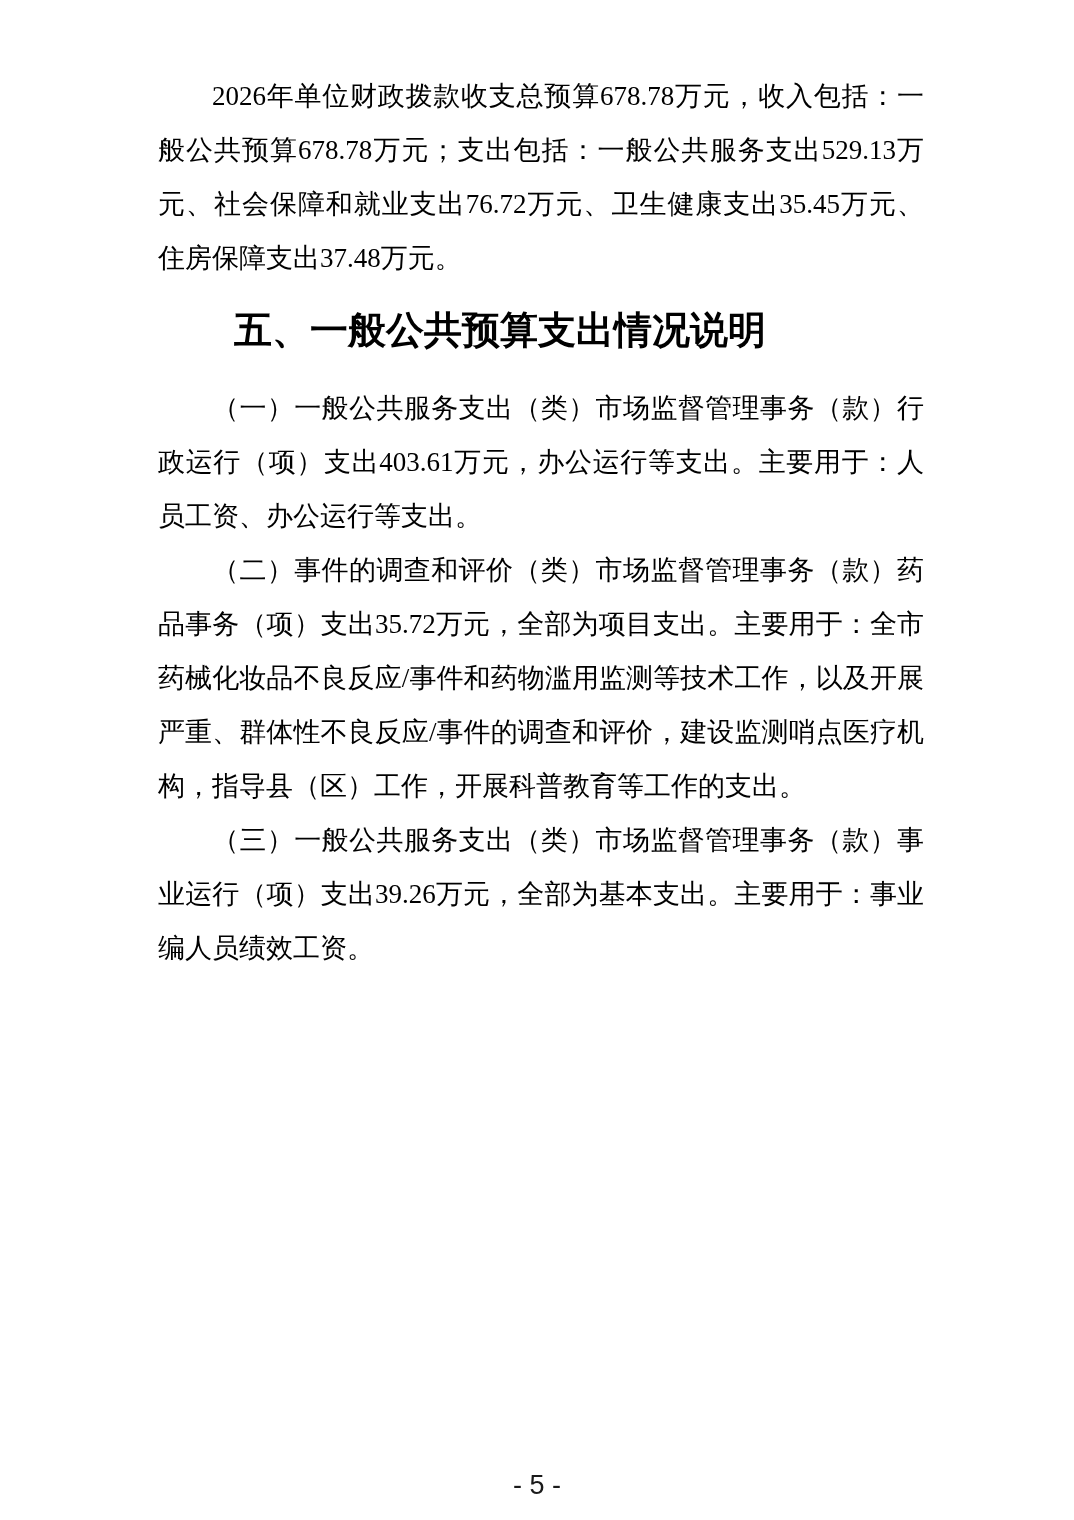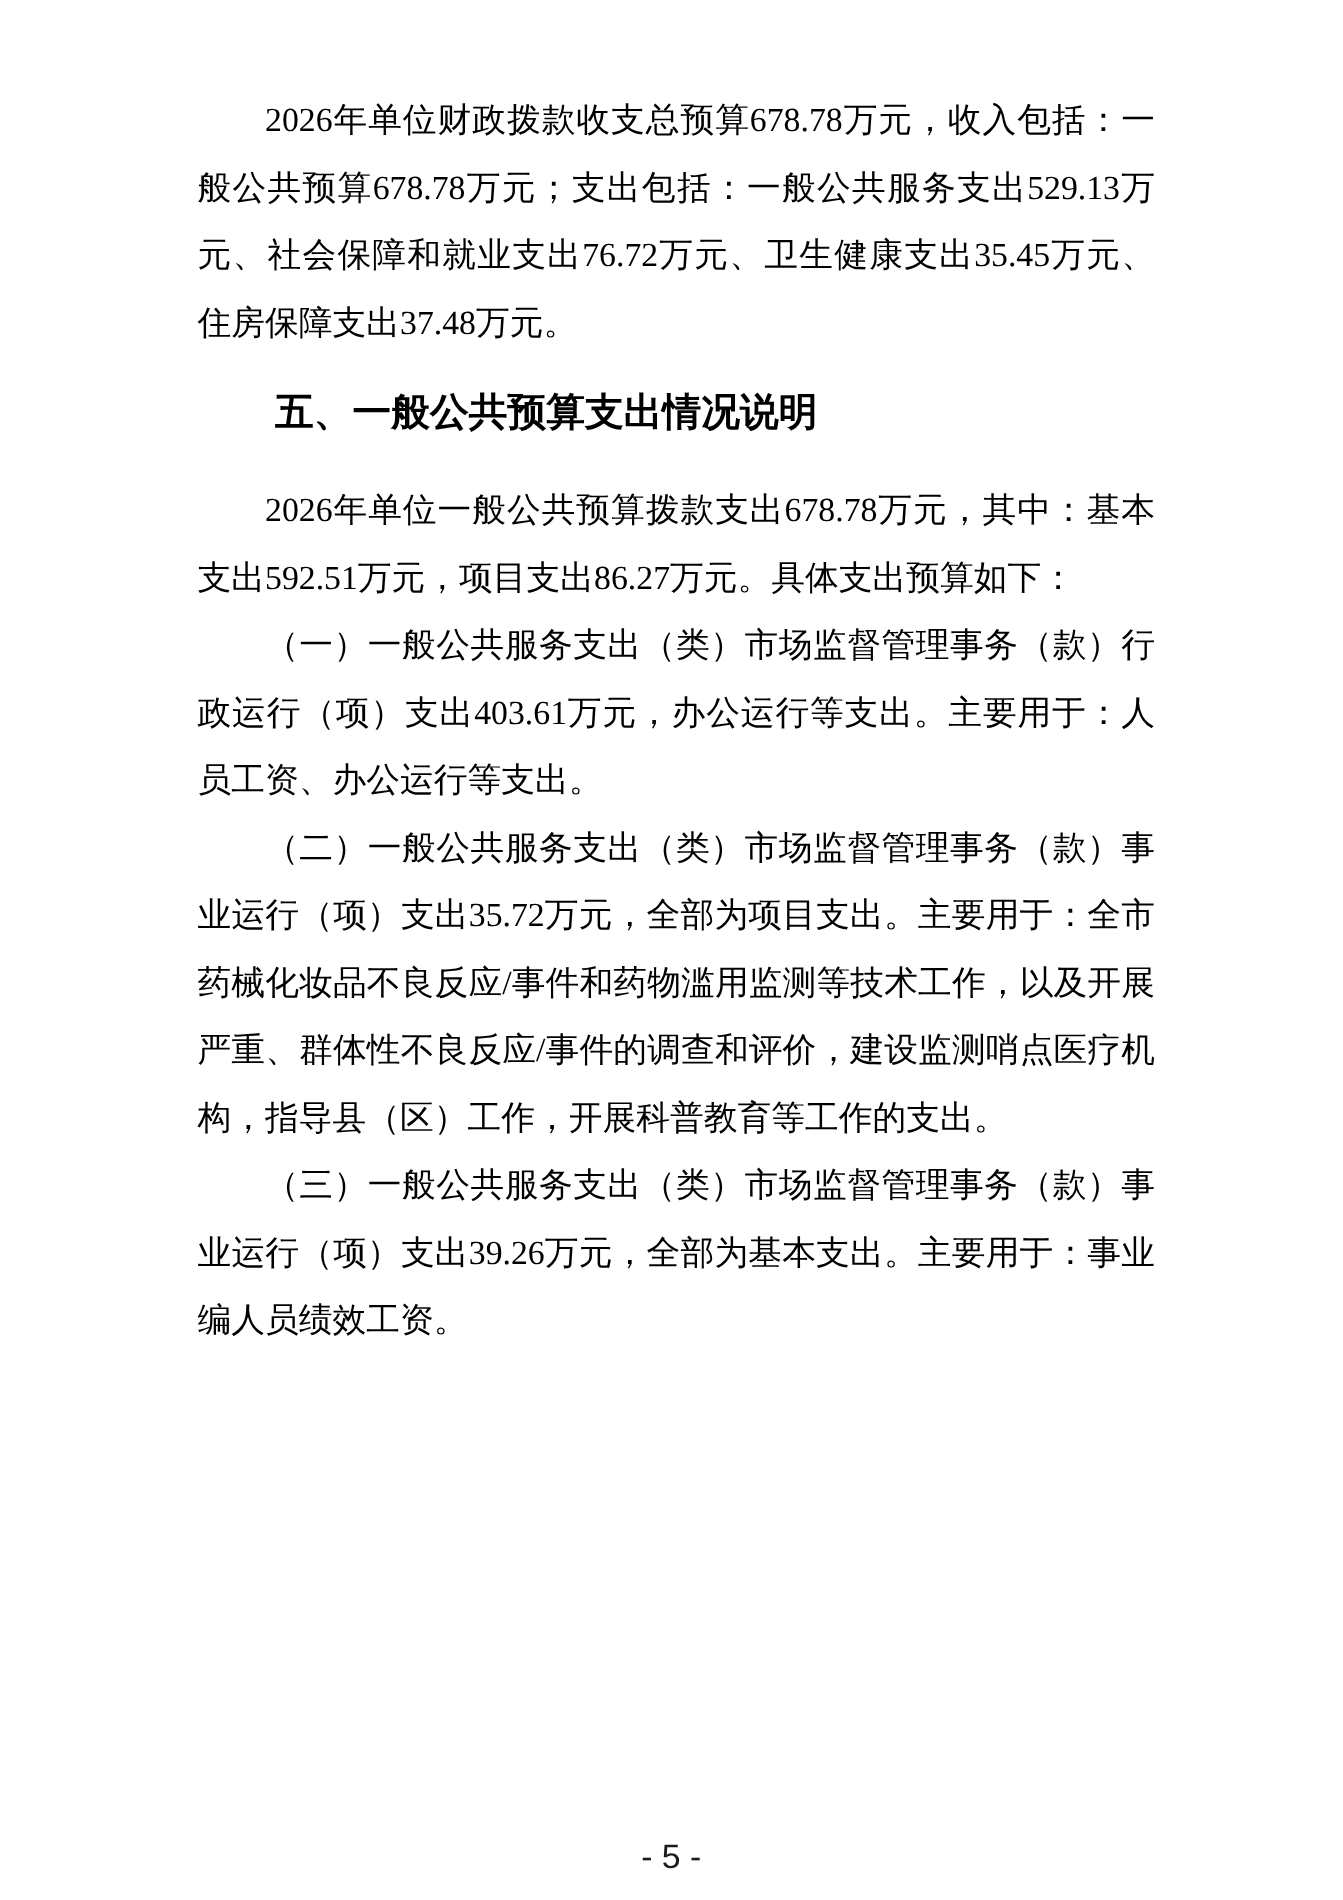"五、一般公共预算支出情况说明" .heading { font-size: 31px -> 38px }
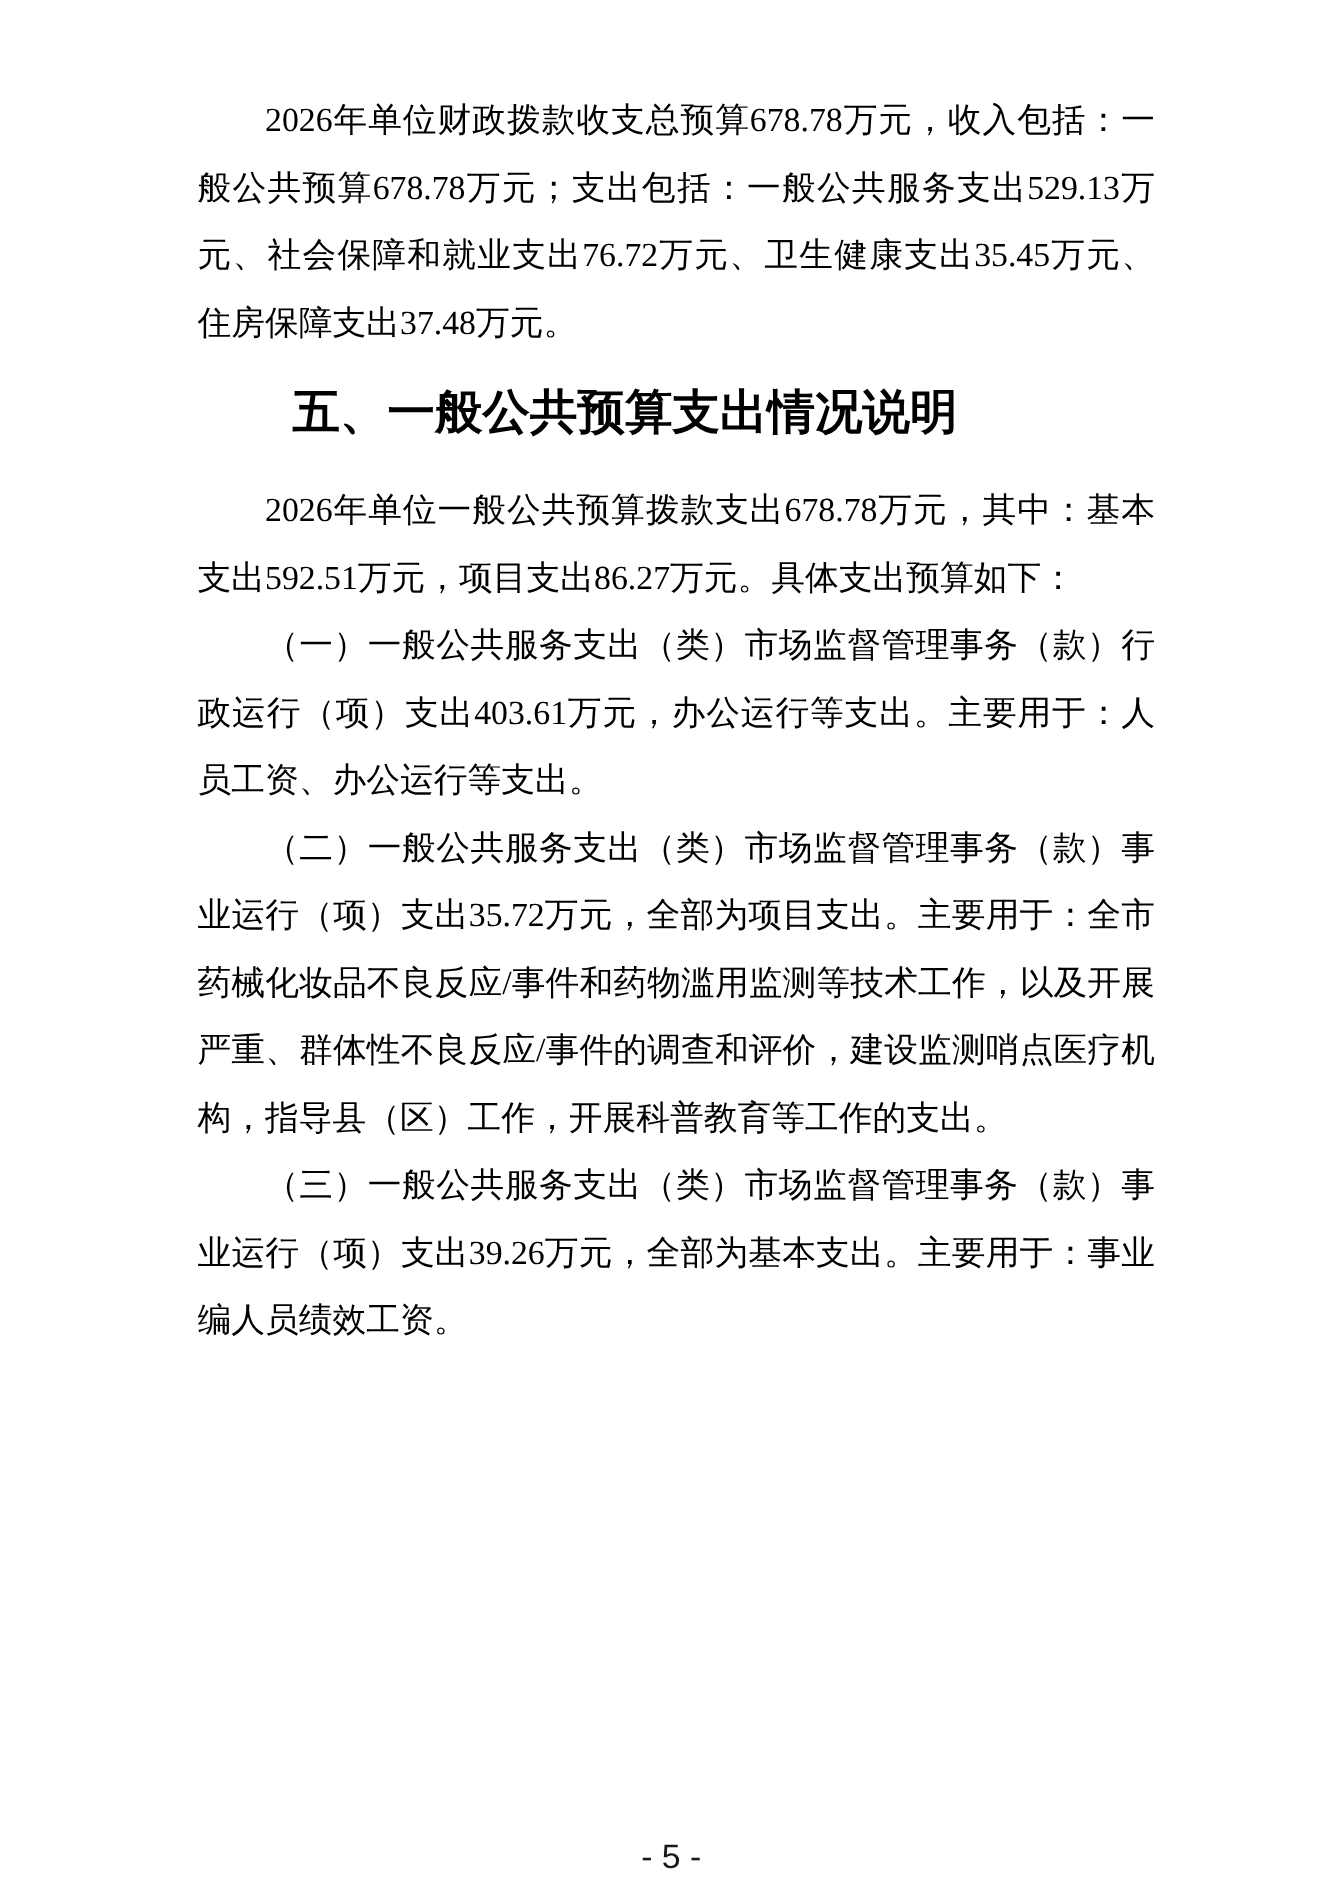"2026年单位一般公共预算拨款支出678.78万元，其中：基本支出592.51万" p.para { html: <p>2026年单位一般公共预算拨款支出678.78万元，其中：基本支出592.51万元，项目支出86.27万元。具体支出预算如下：</p> -> none }
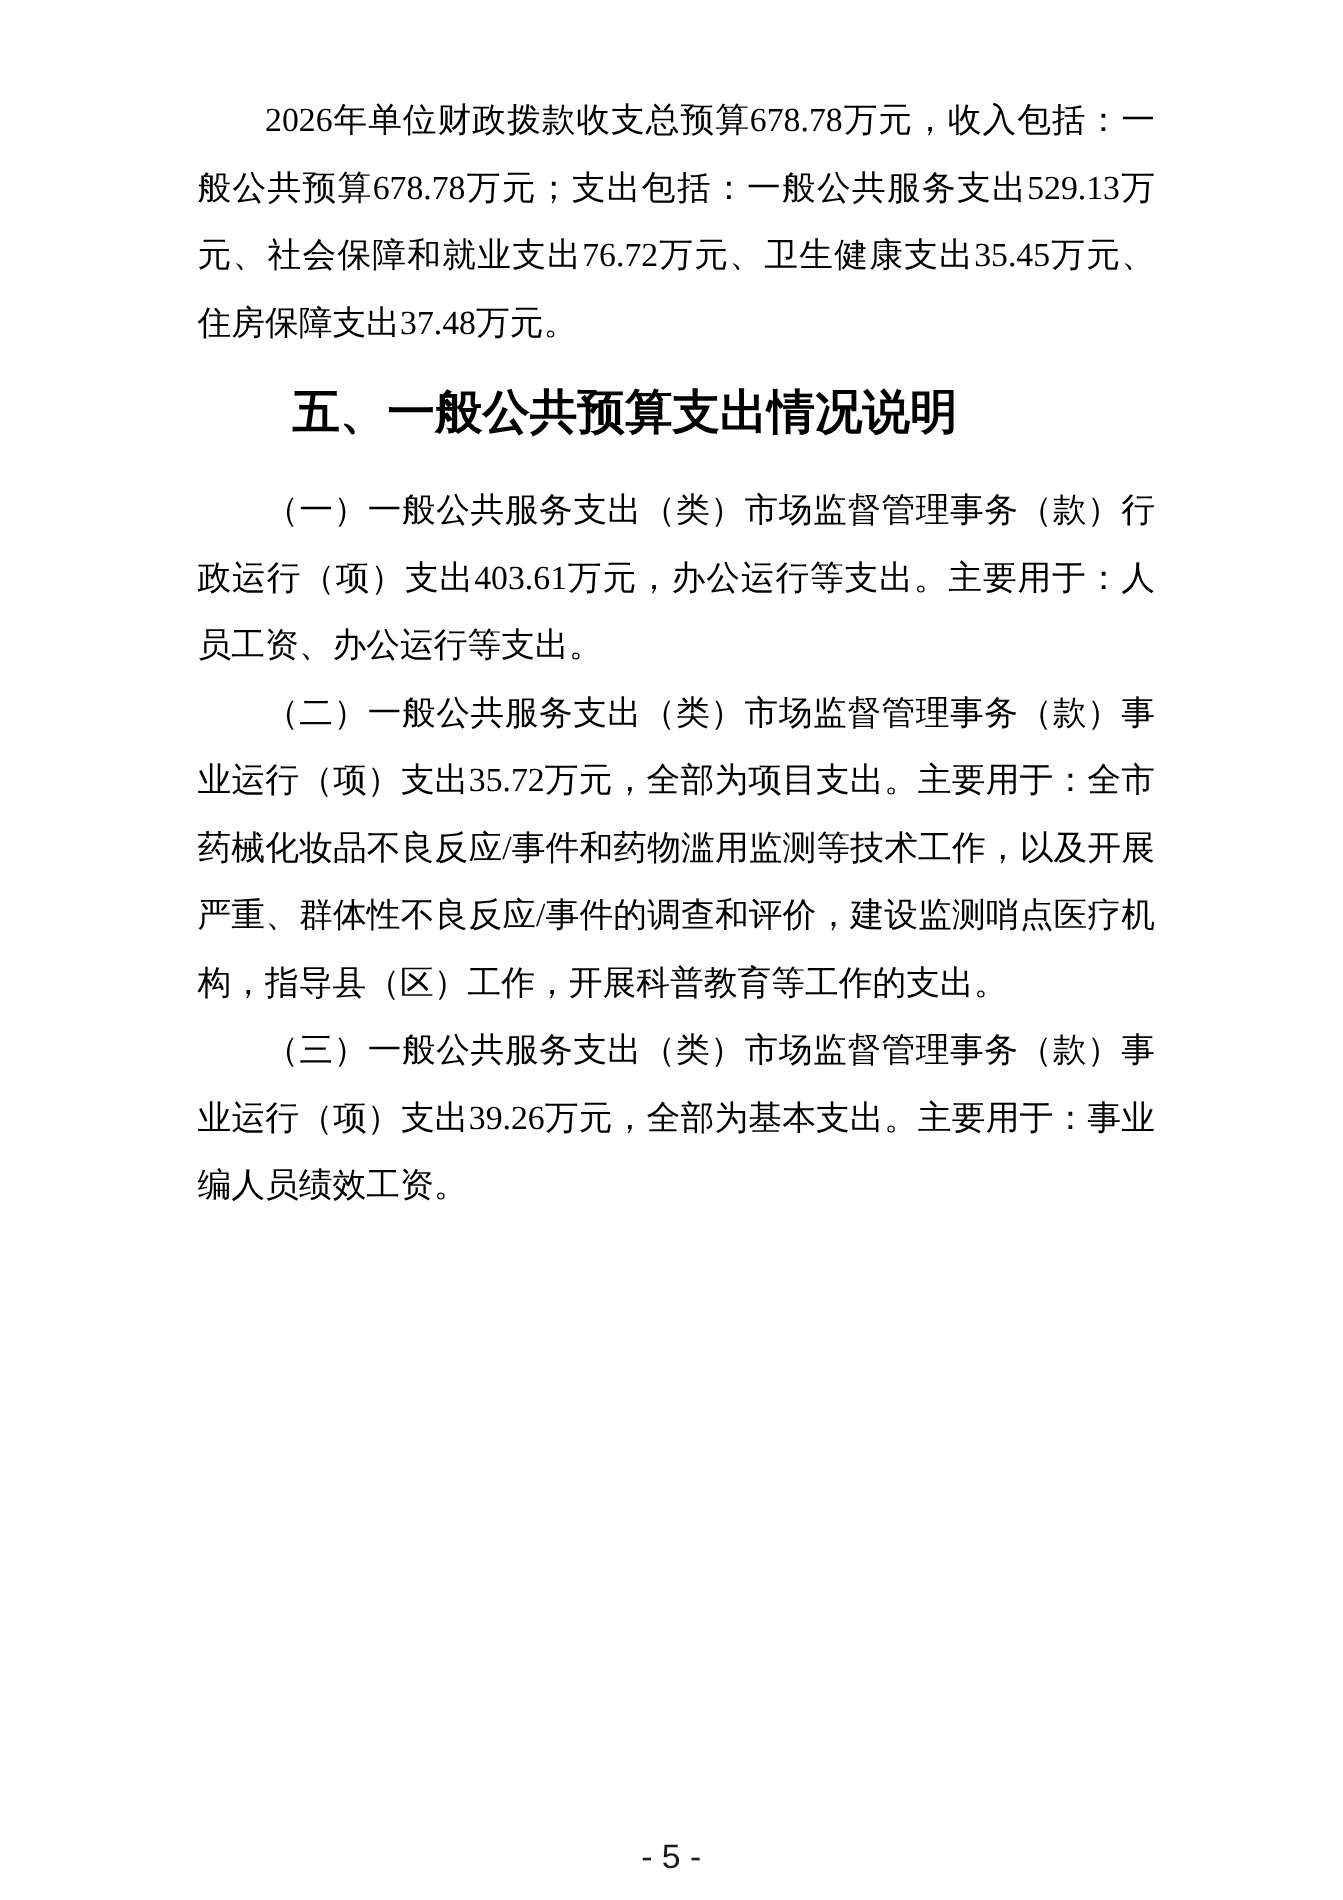"（二）一般公共服务支出（类）市场监督管理事务（款）事业运行（项）支出35.72万" p.para { text: 一般公共服务支出（类）市场监督管理事务（款）事业运行 -> 事件的调查和评价（类）市场监督管理事务（款）药品事务 }
